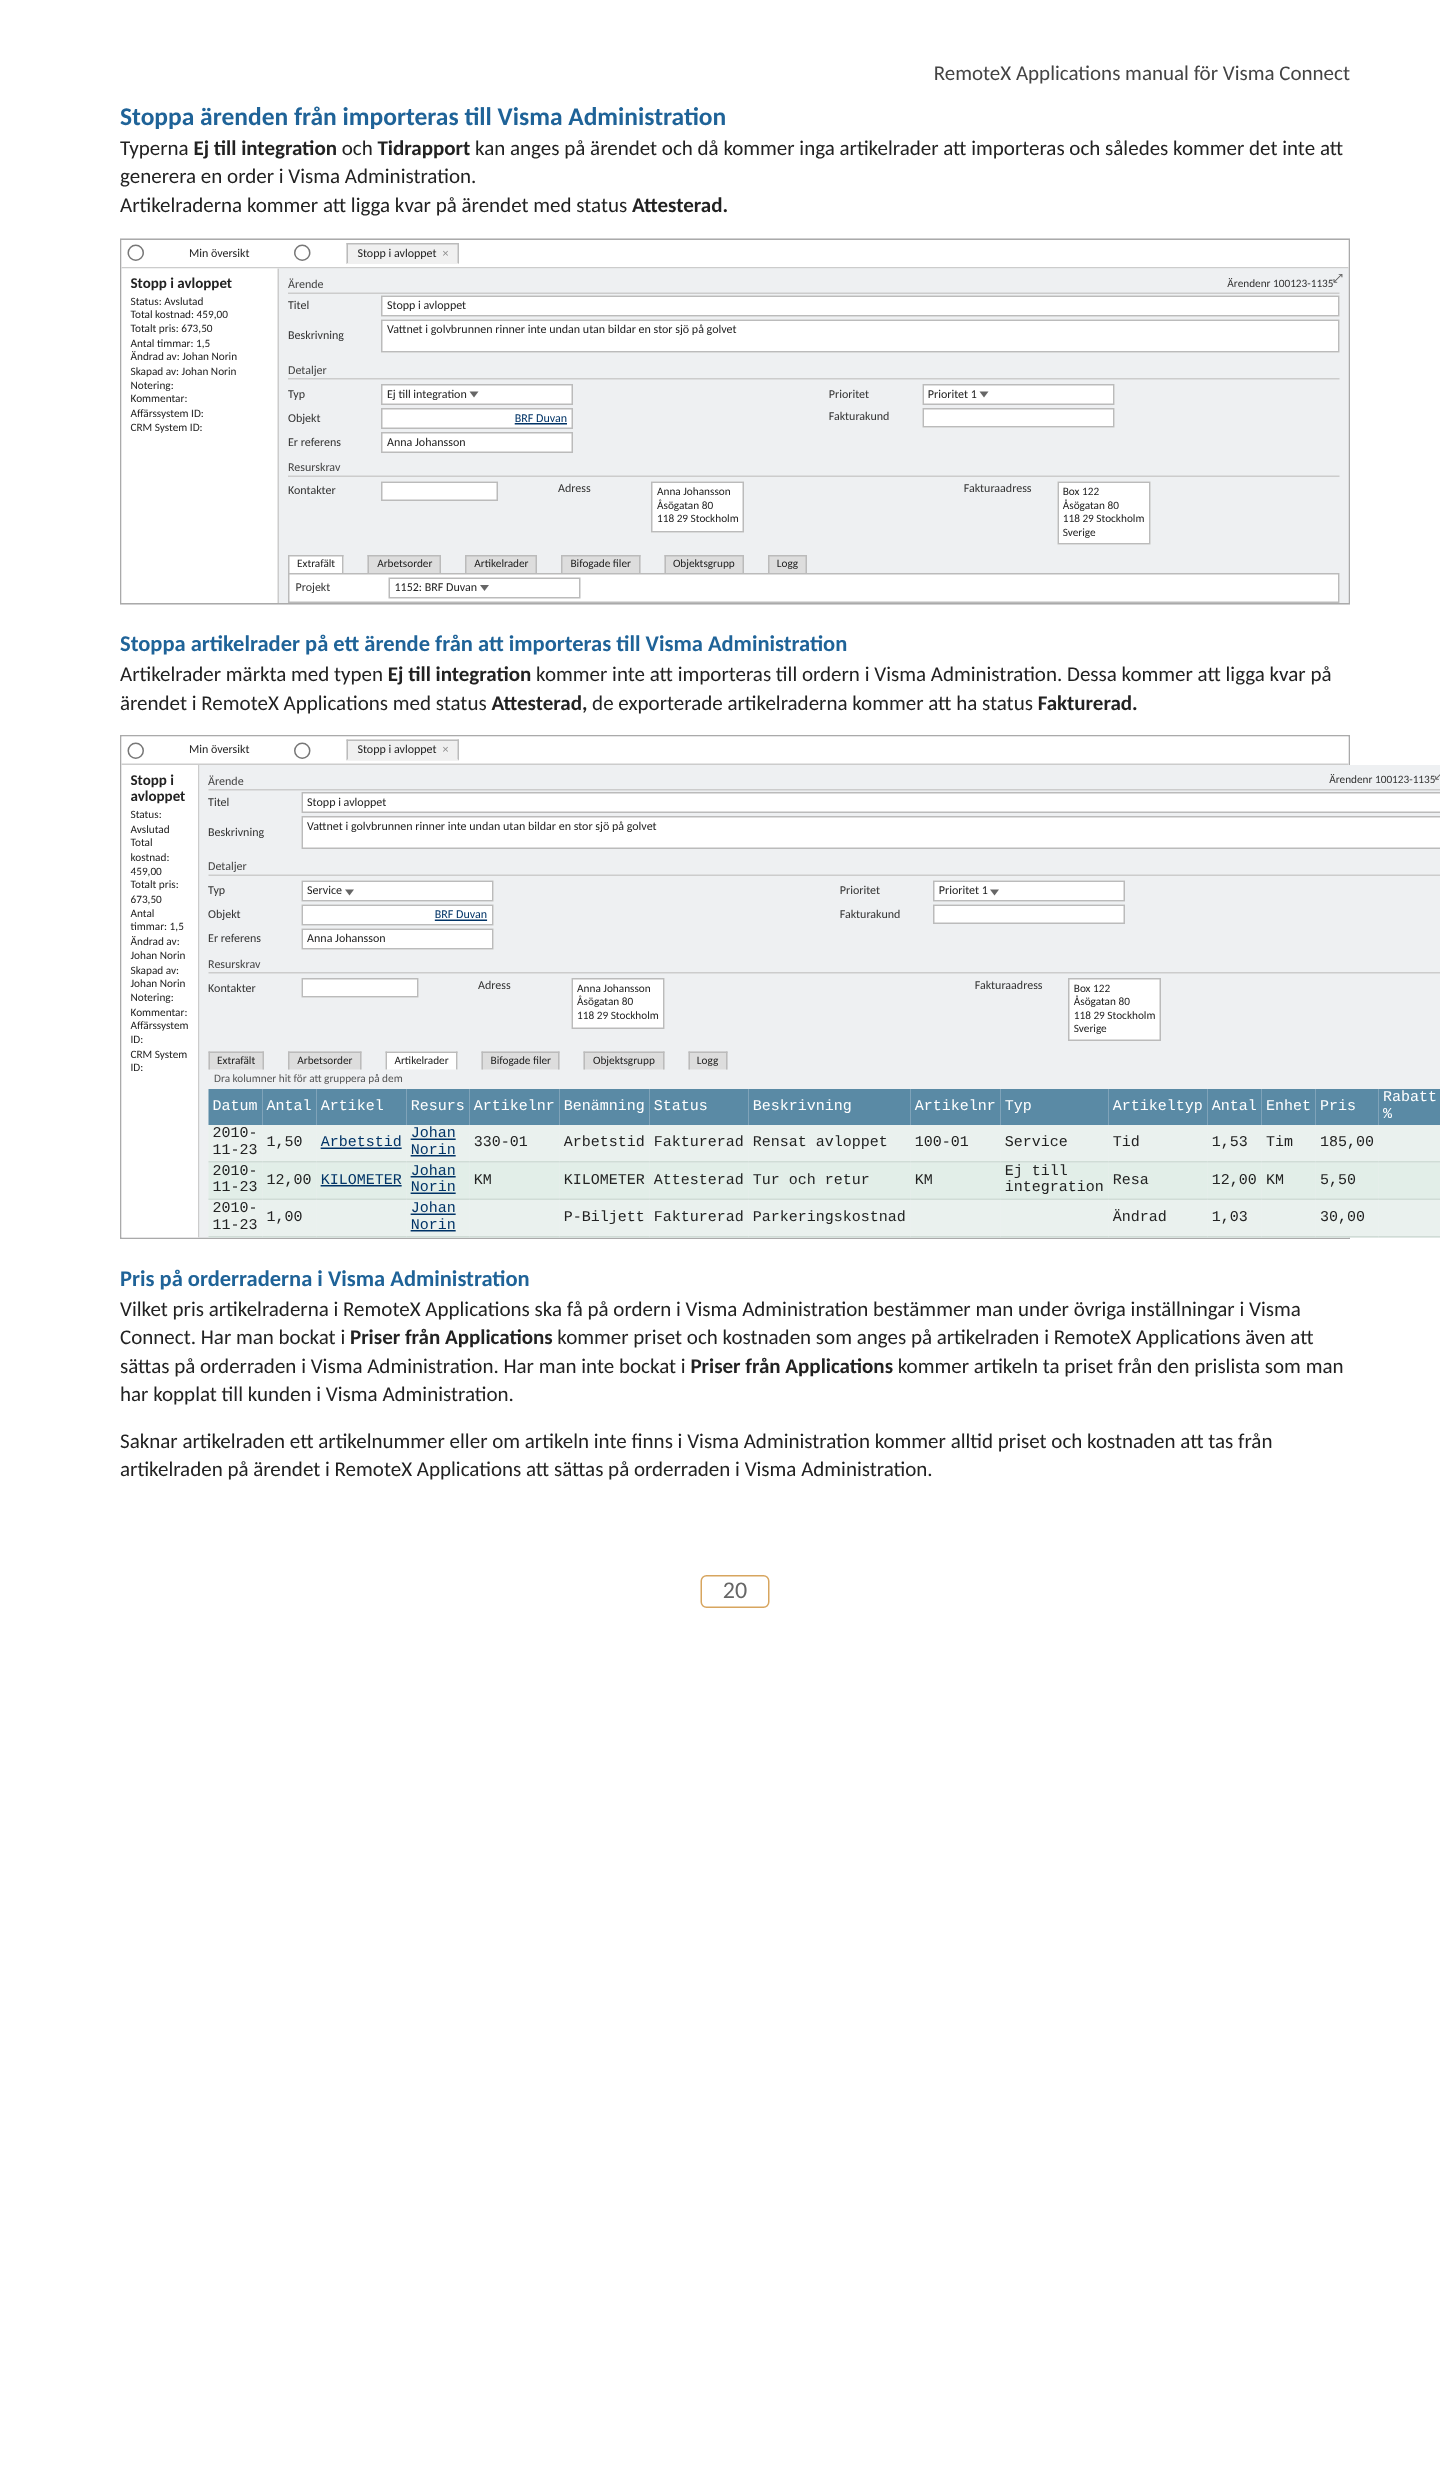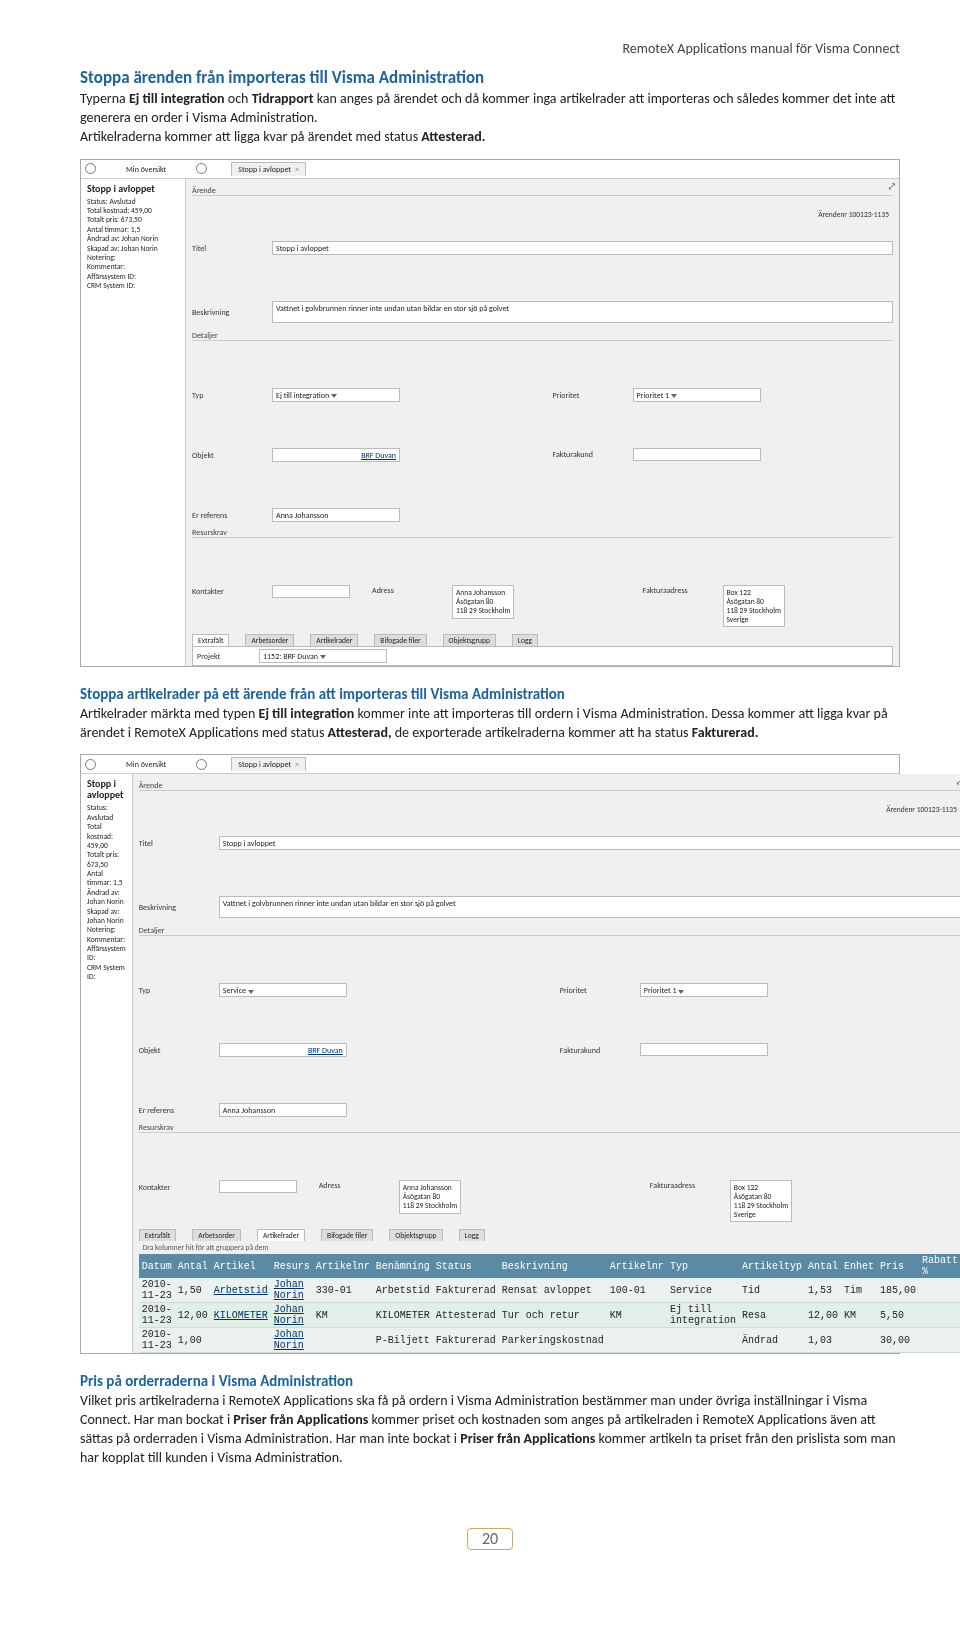"Ärendenr 100123-1135" .arende-nr { top: 31px -> 6px }
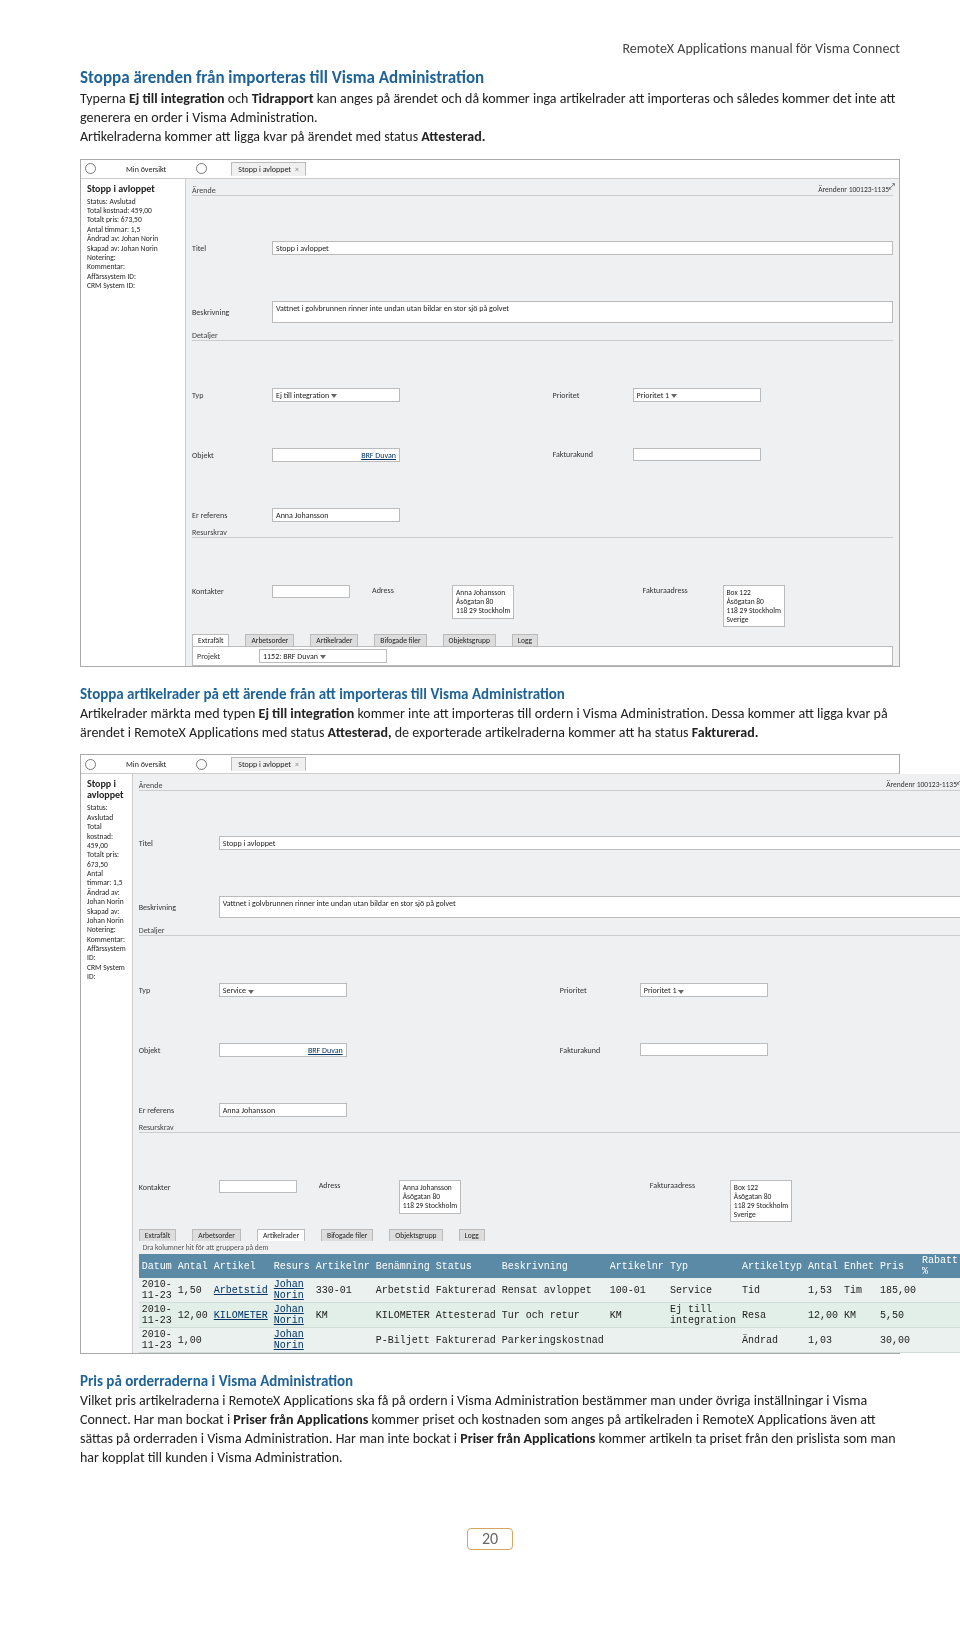"Titel" .row { gap: 24px -> 6px; margin-top: 44px -> none }
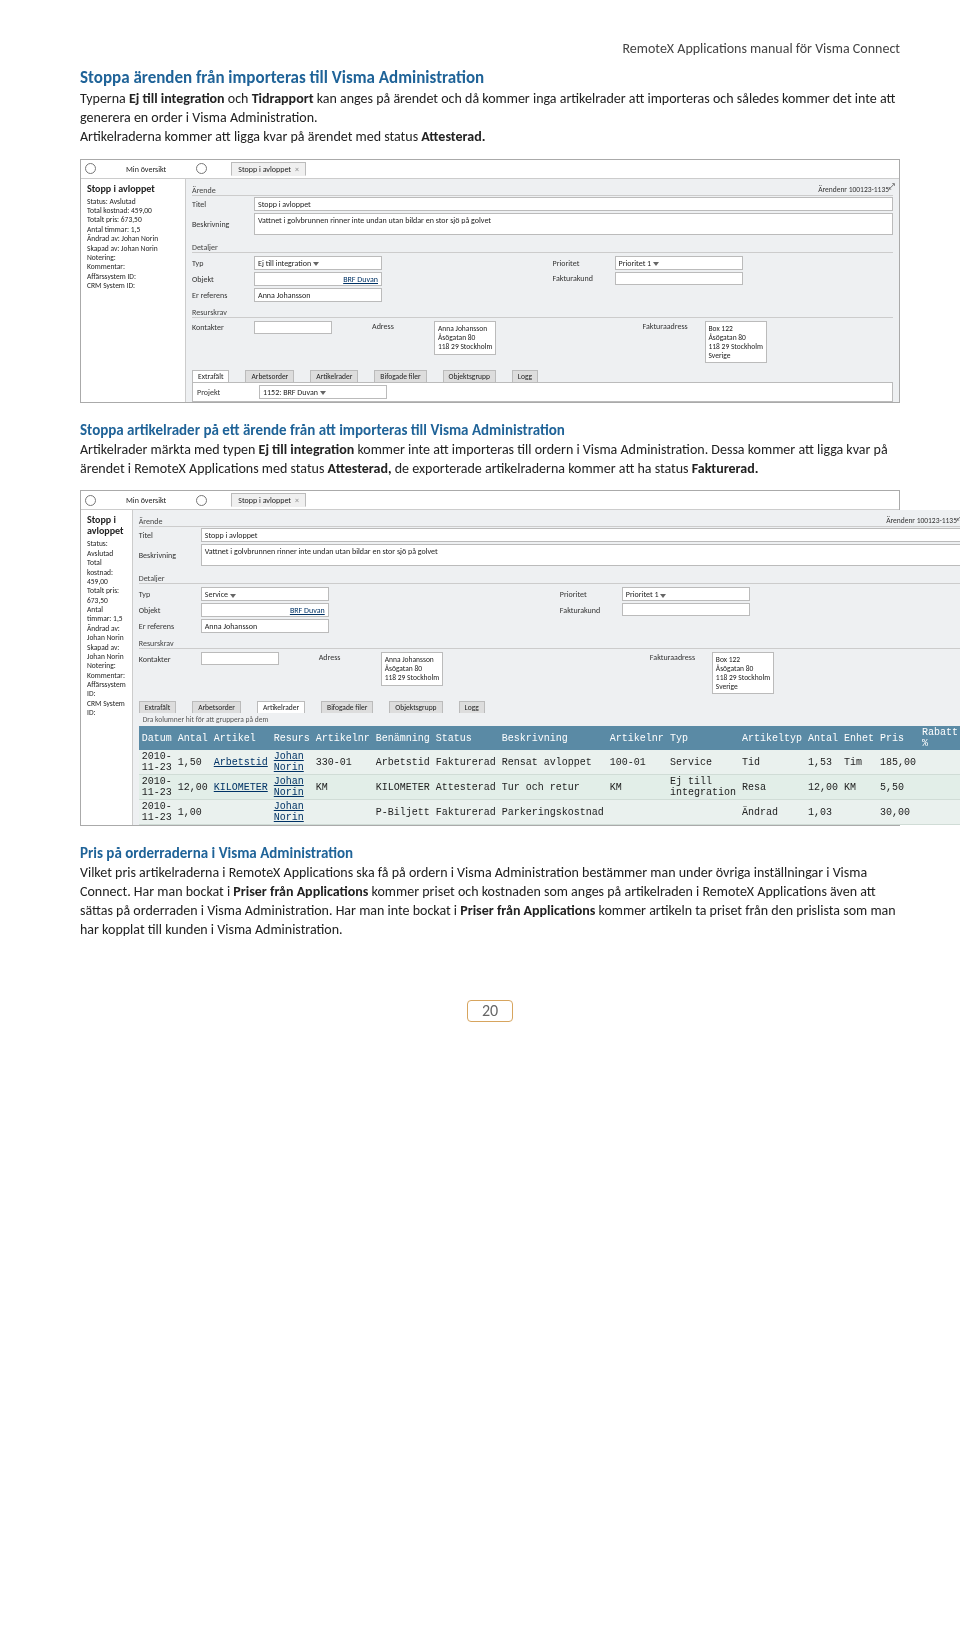"Saknar artikelraden ett artikelnummer" p.body { html: none -> <p>Saknar artikelraden ett artikelnummer eller om artikeln inte finns i Visma Administration kommer alltid priset och kostnaden att tas från artikelraden på ärendet i RemoteX Applications att sättas på orderraden i Visma Administration.</p> }
